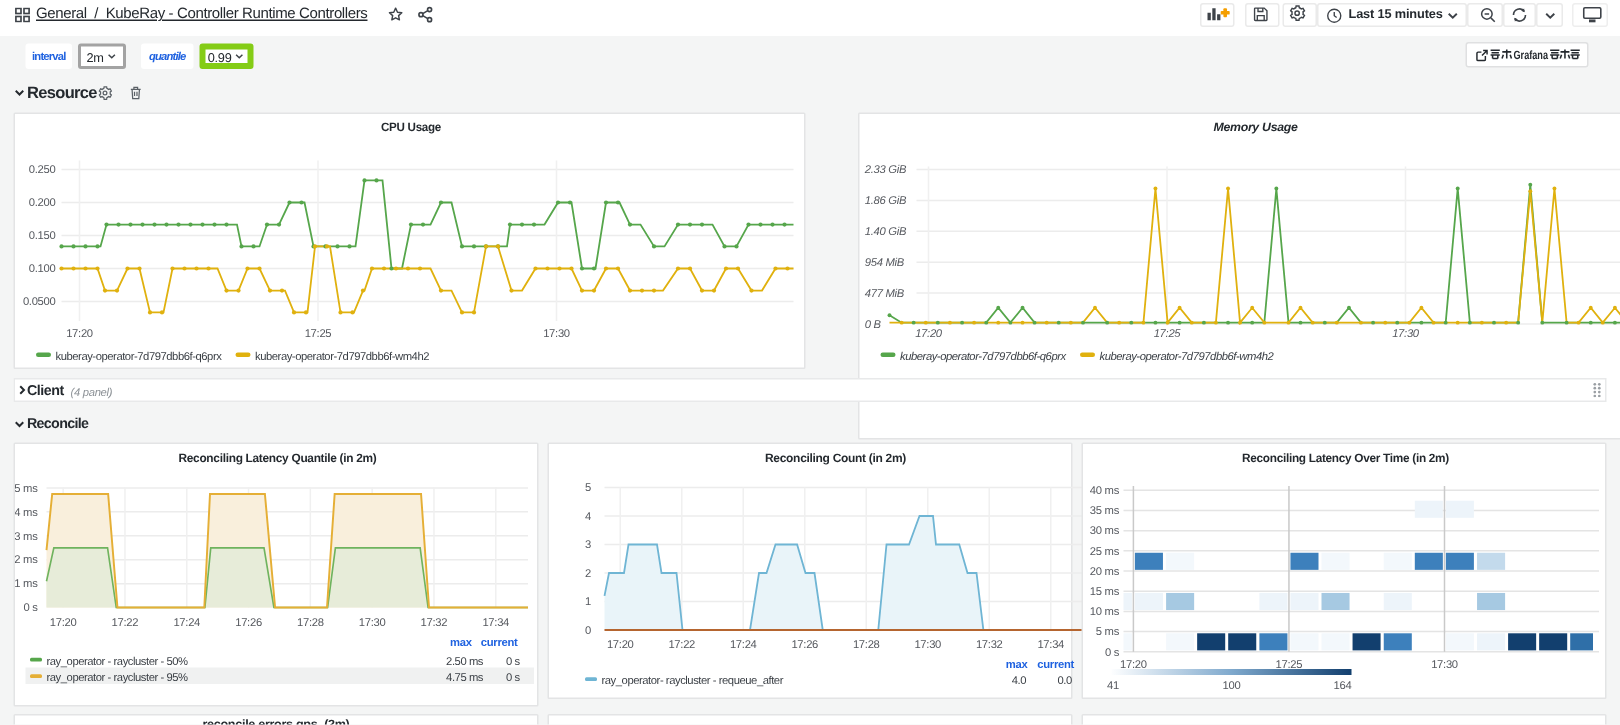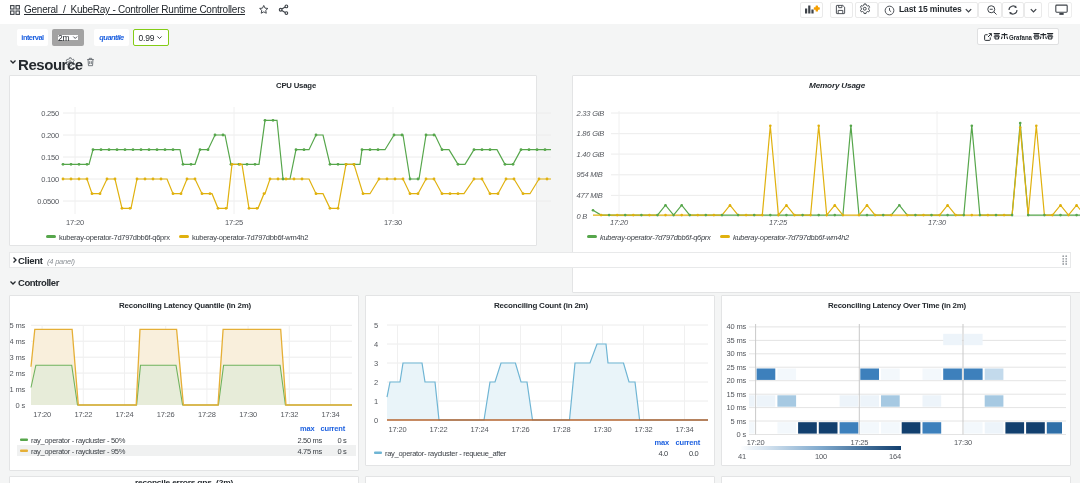"2m" div.chip { border: 6px solid #a3a3a3 -> 2px solid #a3a3a3 }
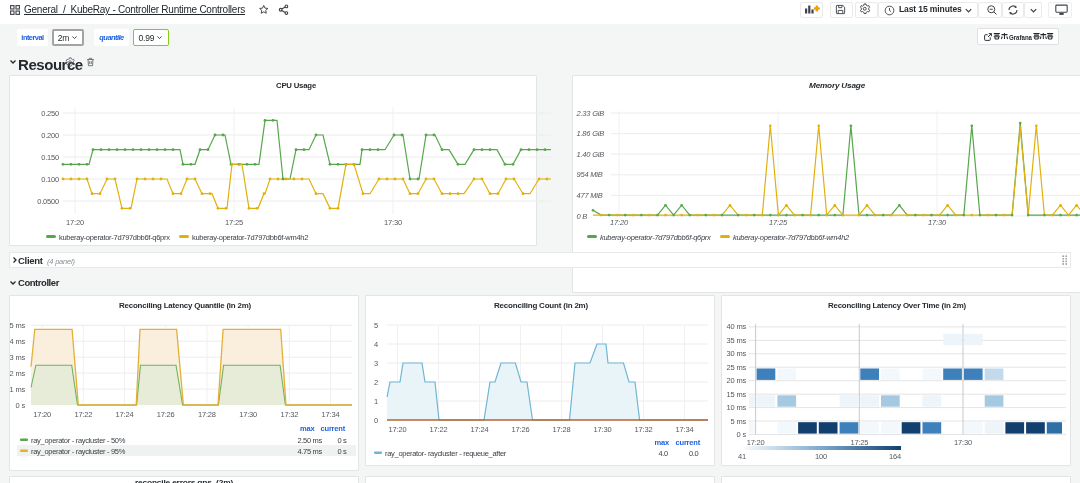"0.99" div.chip { border: 1px solid #84cc16 -> 4px solid #84cc16 }
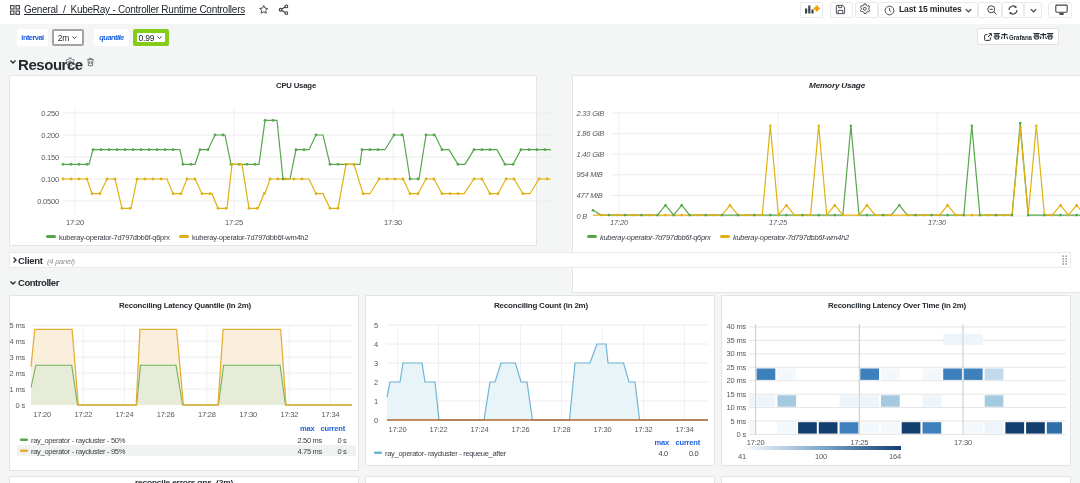"Resource" div.abs { font-size: 15px -> 11px }
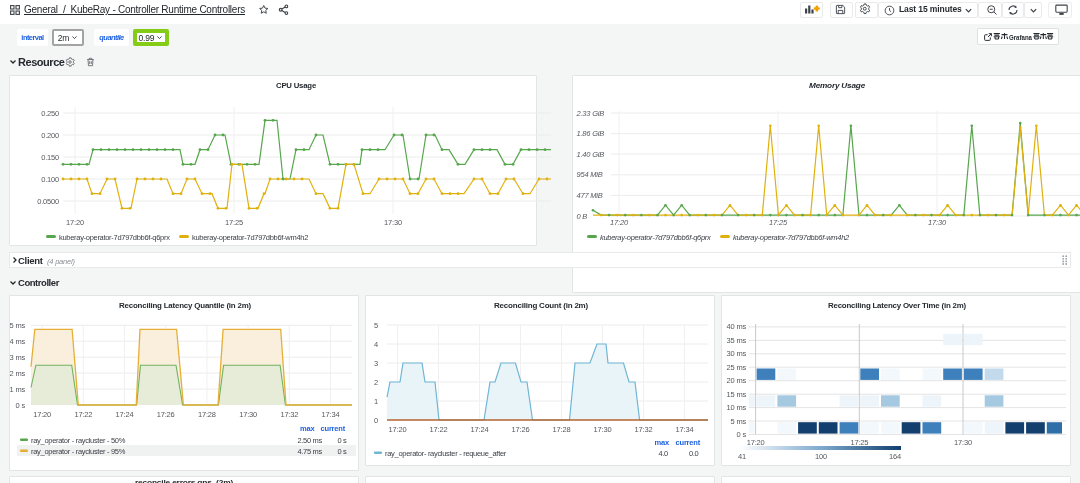"CPU Usage" div.panel { padding-left: 22px -> none }
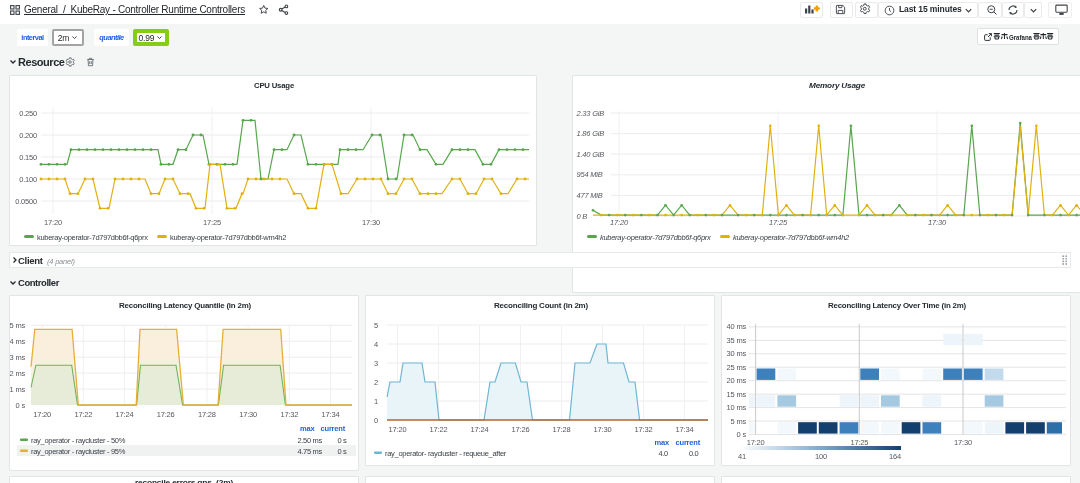"Controller" div.abs { text: Controller -> Reconcile }
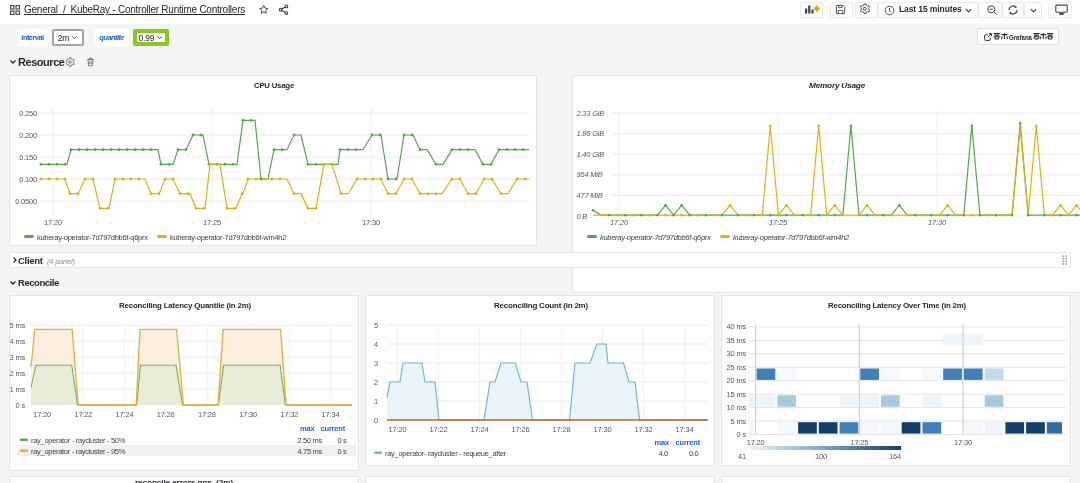"Reconciling Count (in 2m)" div.panel { padding-left: none -> 16px }
